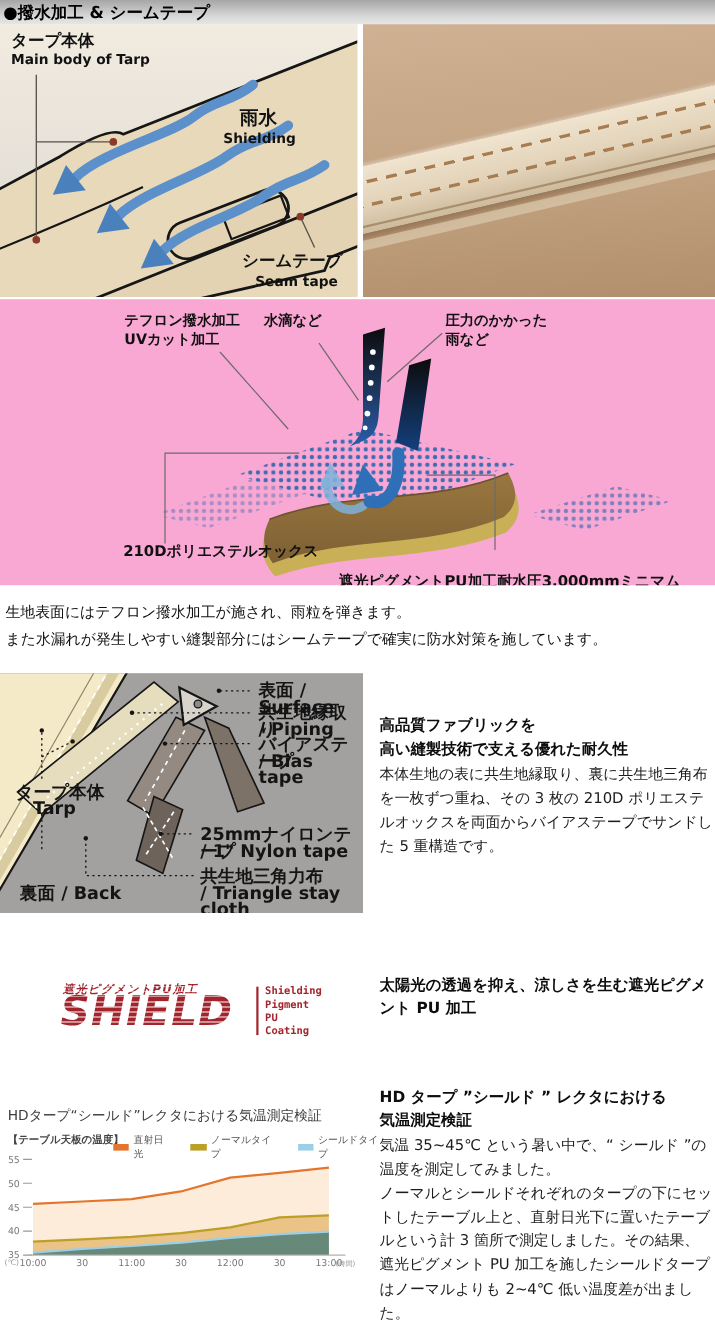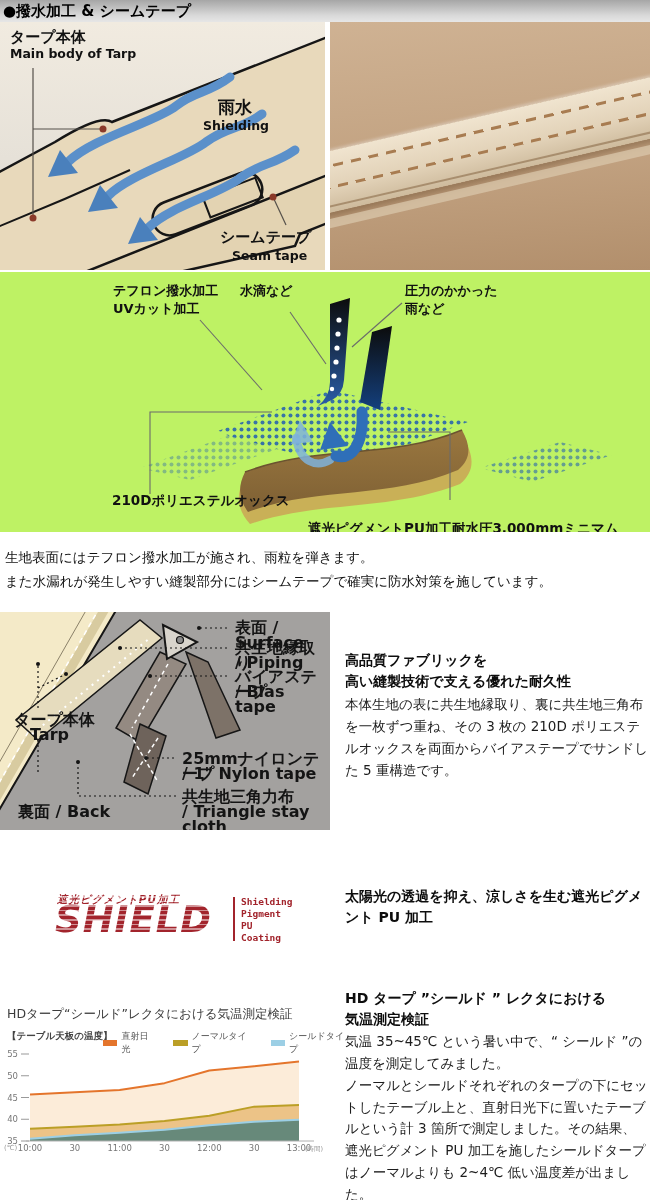"テフロン撥水加工" .s2 { background: #bef264 -> #f9a8d4 }
